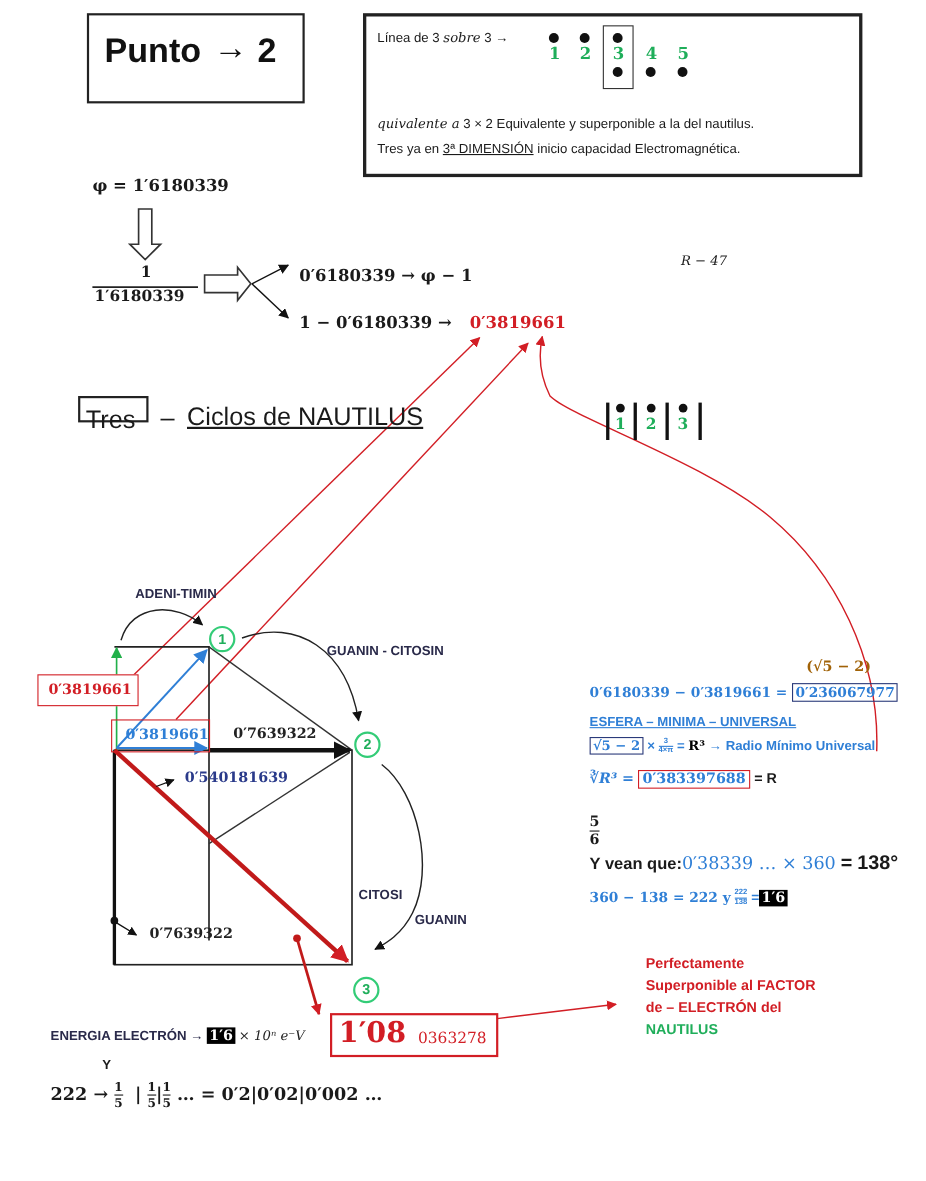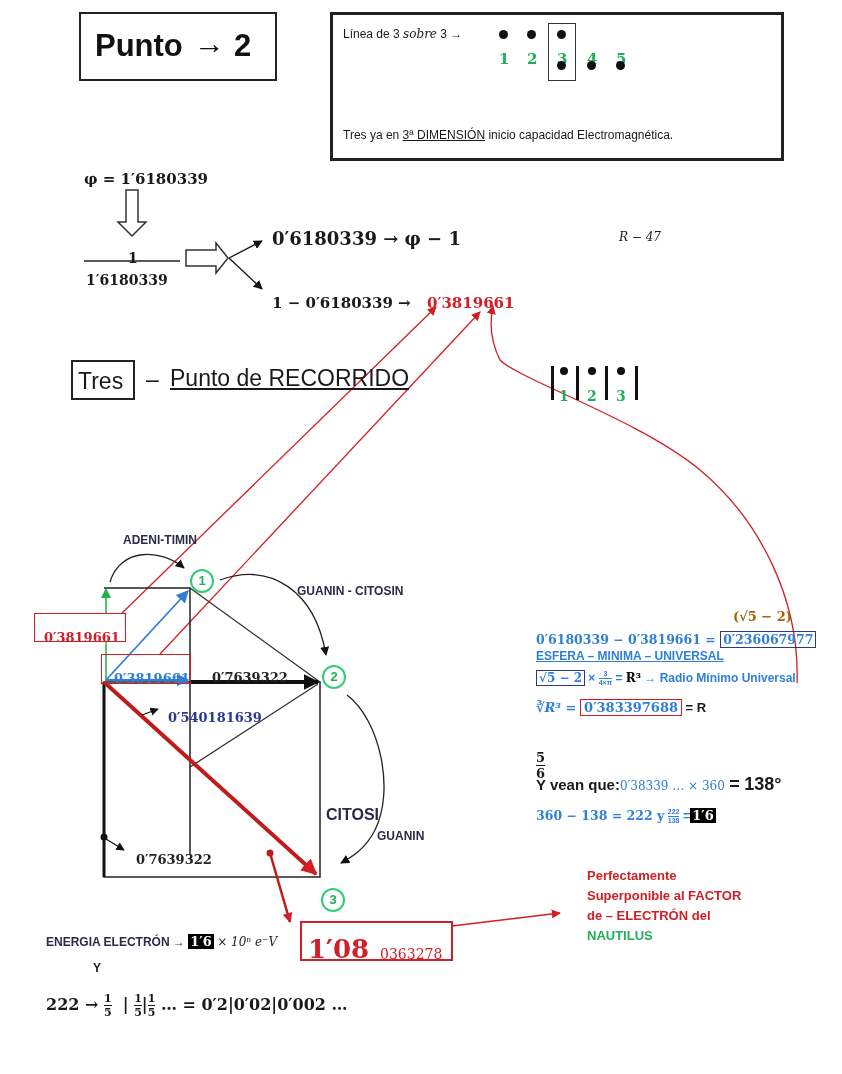"Punto" div.box { height: 69px -> 82px }
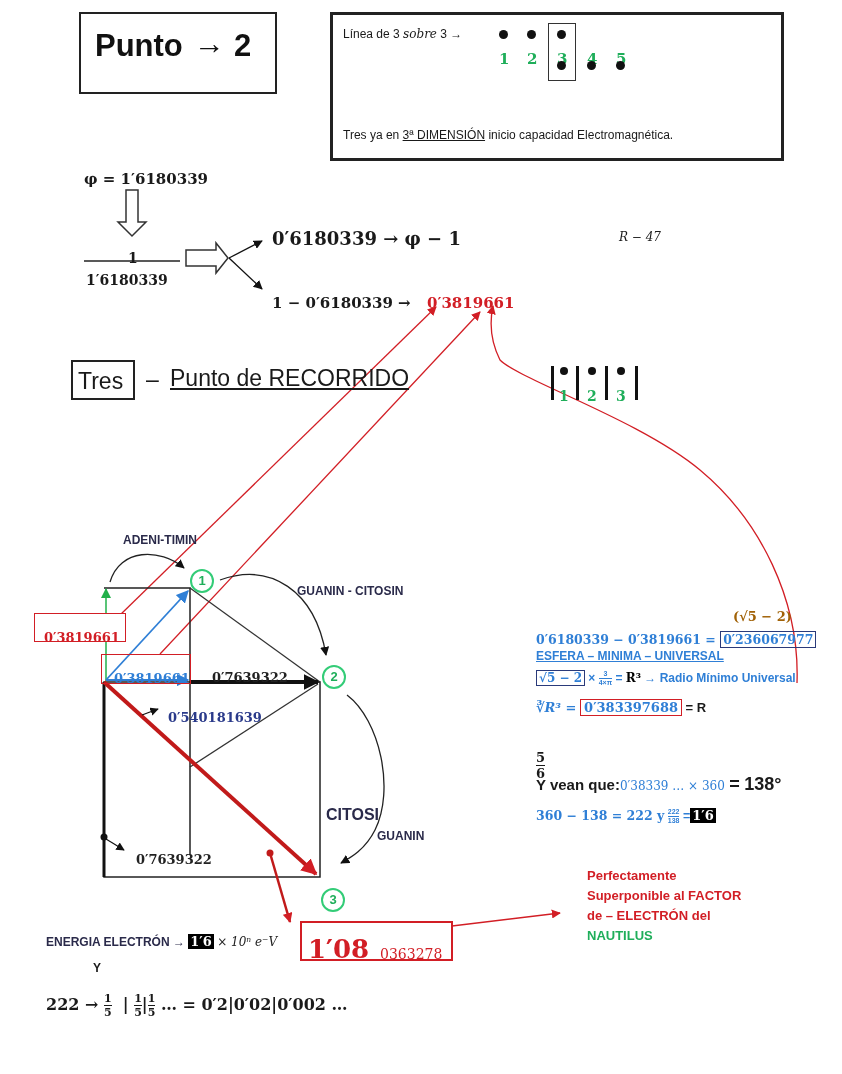"sobre" .serif { margin-top: 10px -> none }
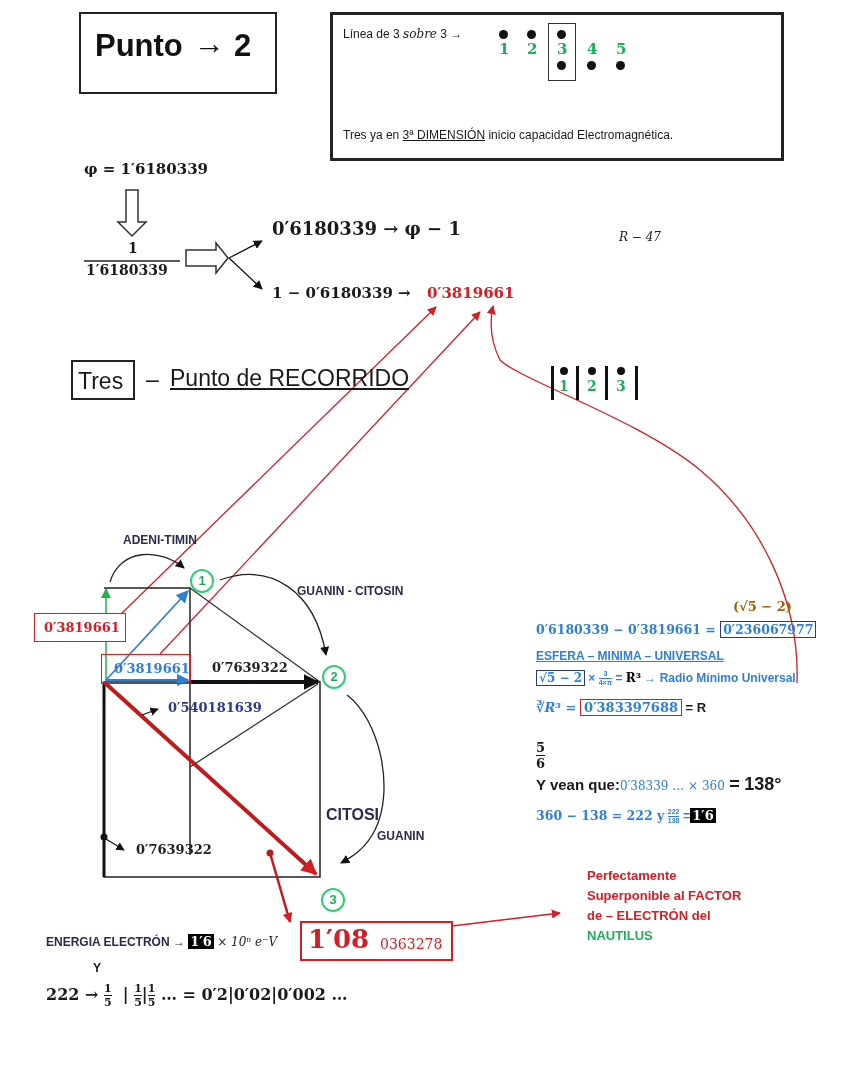"quivalente a 3 × 2" div.abs { html: none -> <div> <i>quivalente a</i> <span>3 × 2 Equivalente y superponible a la del nautilus.</span> </div> }
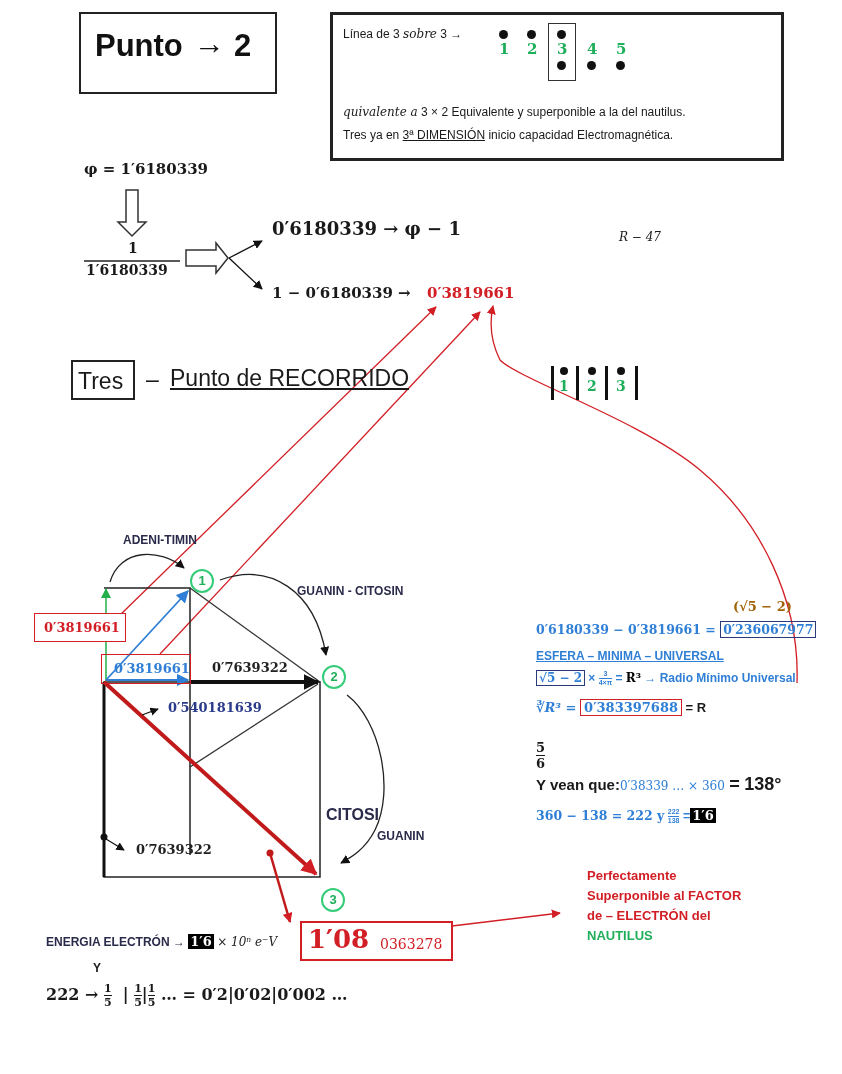"0′6180339 → φ − 1" span.abs { font-size: 18px -> 15px; top: 218px -> 241px }
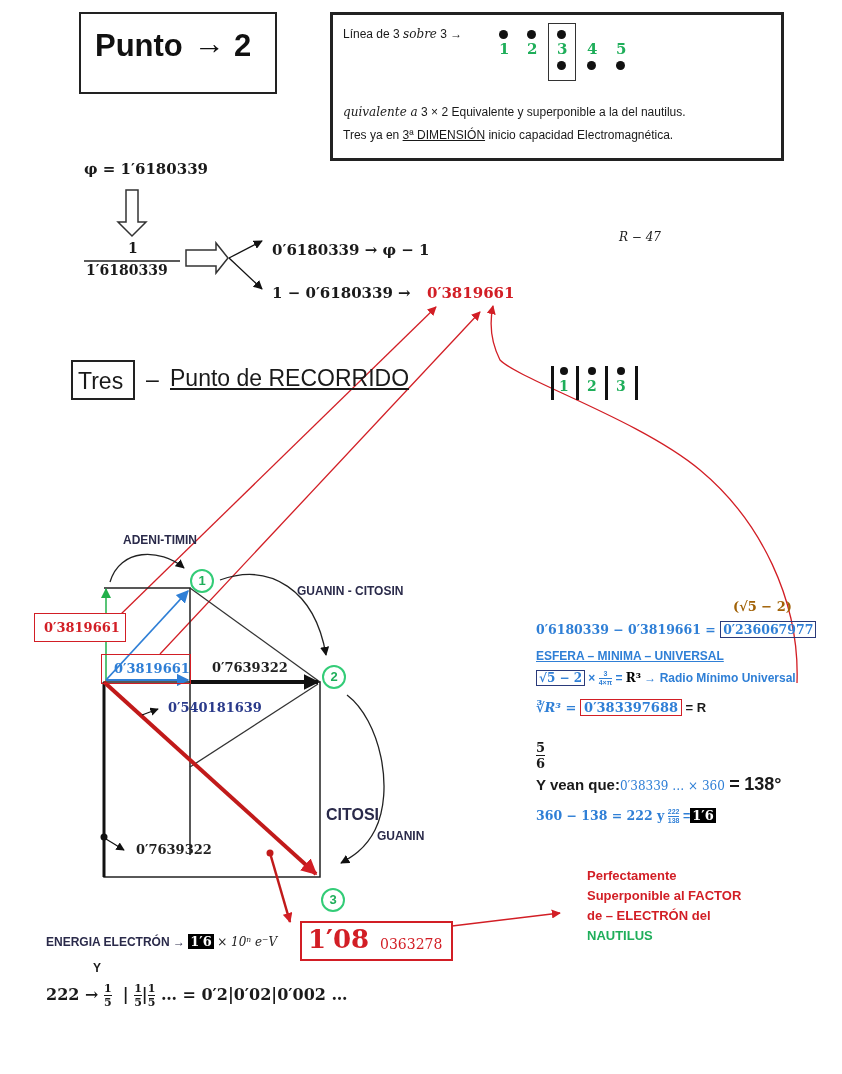"Tres" div.box { height: 40px -> 24px }
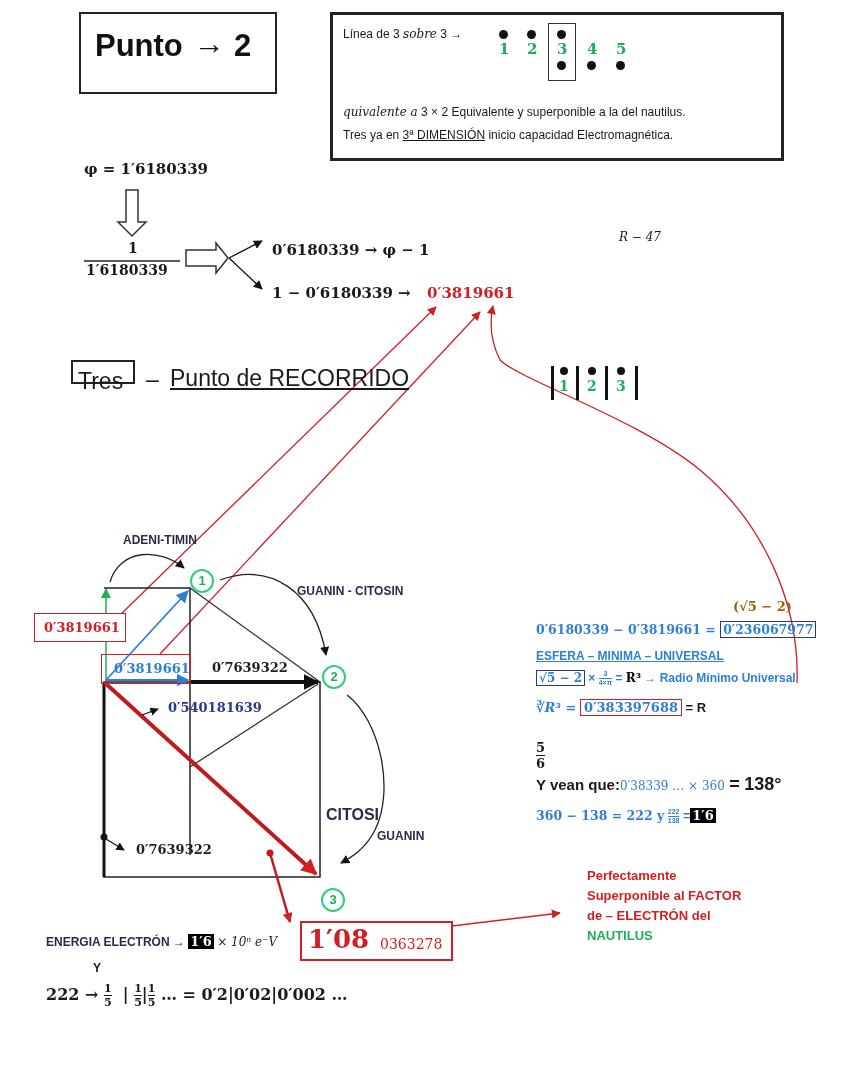"Punto de RECORRIDO" span.abs { text: Punto de RECORRIDO -> Ciclos de NAUTILUS }
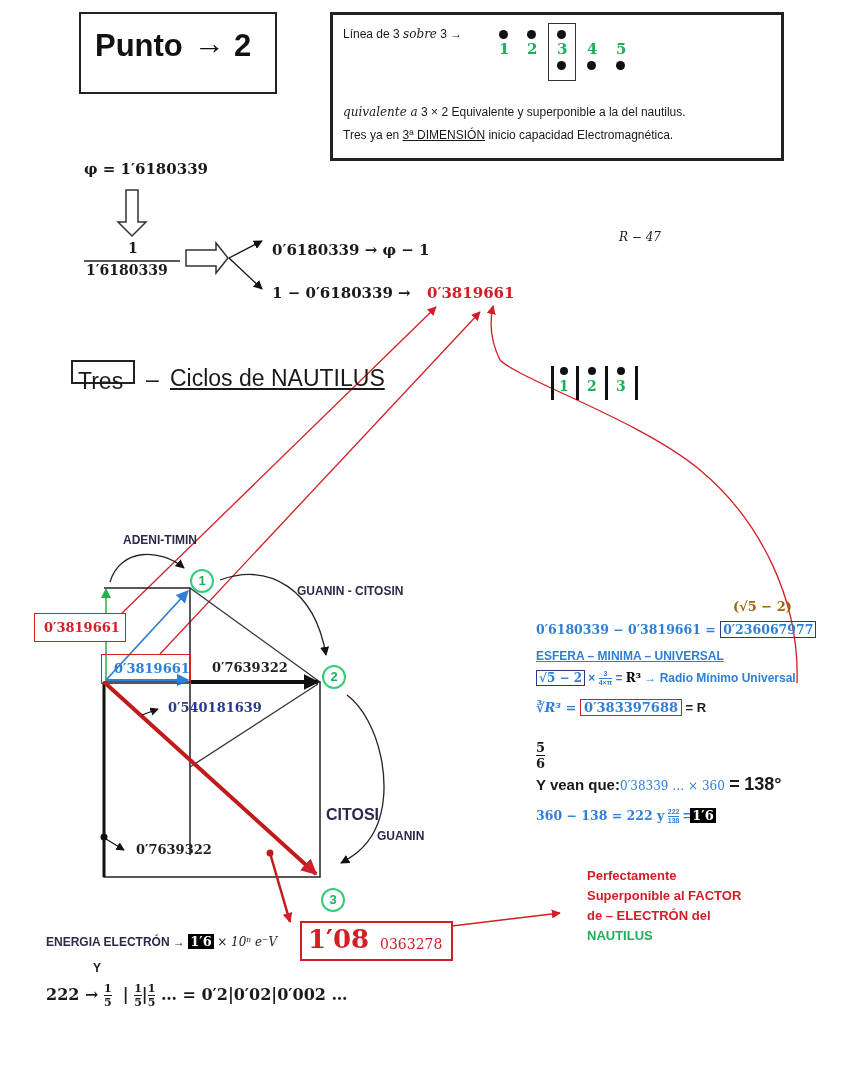"0′38339 … × 360" span.serif { font-size: 12px -> 16px }
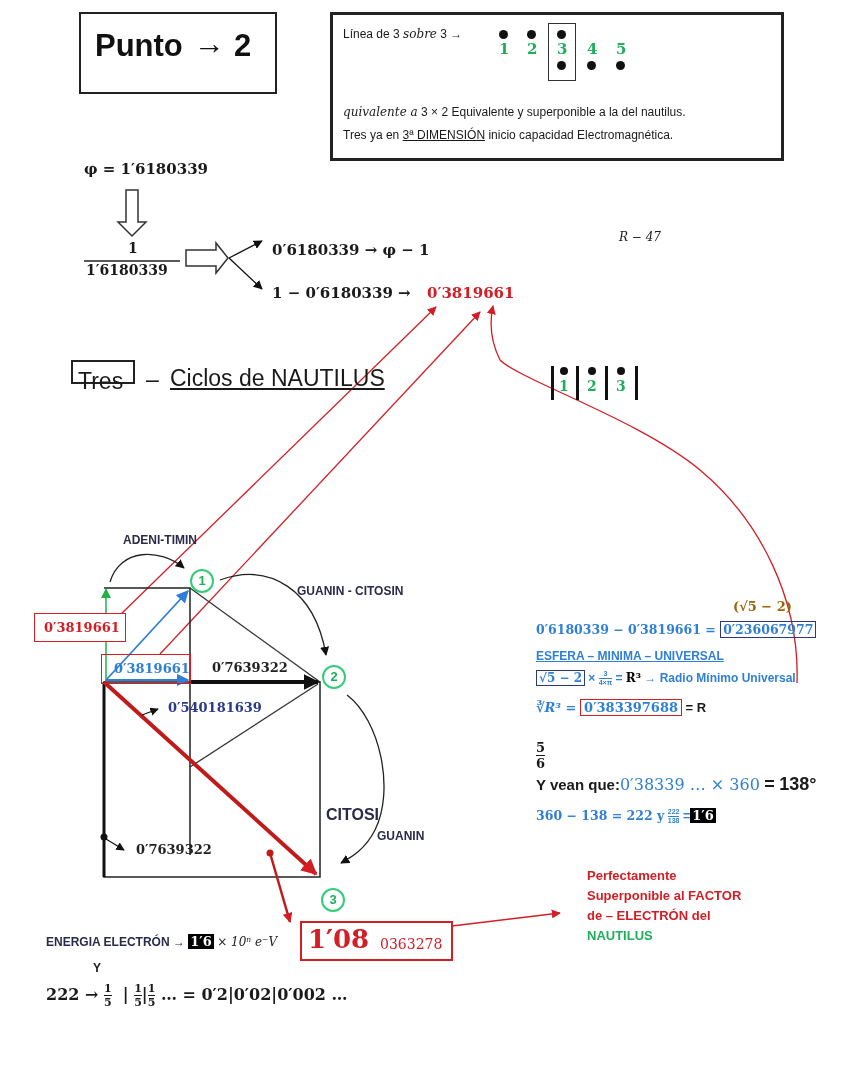"CITOSI" span.abs { font-size: 16px -> 12px }
